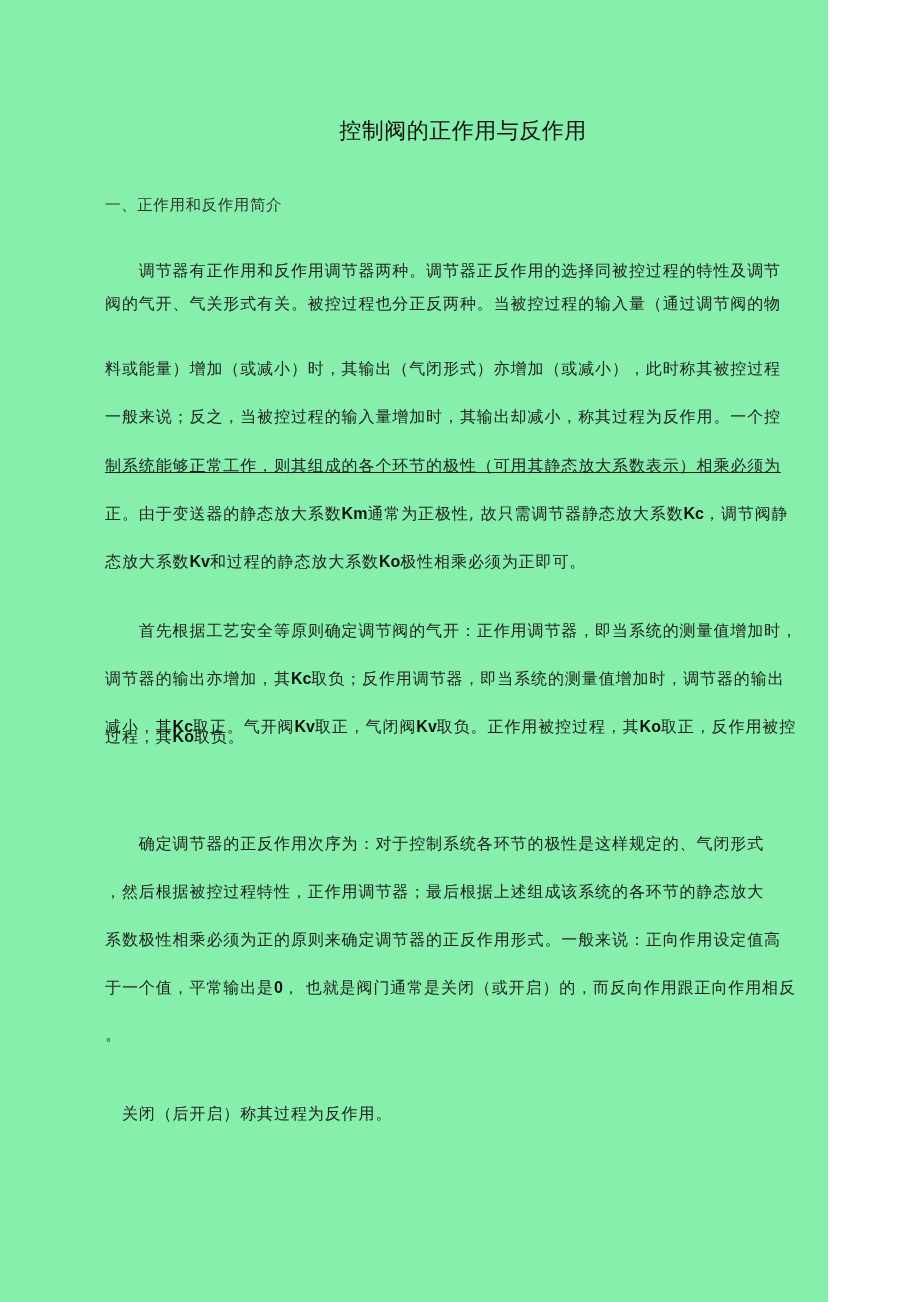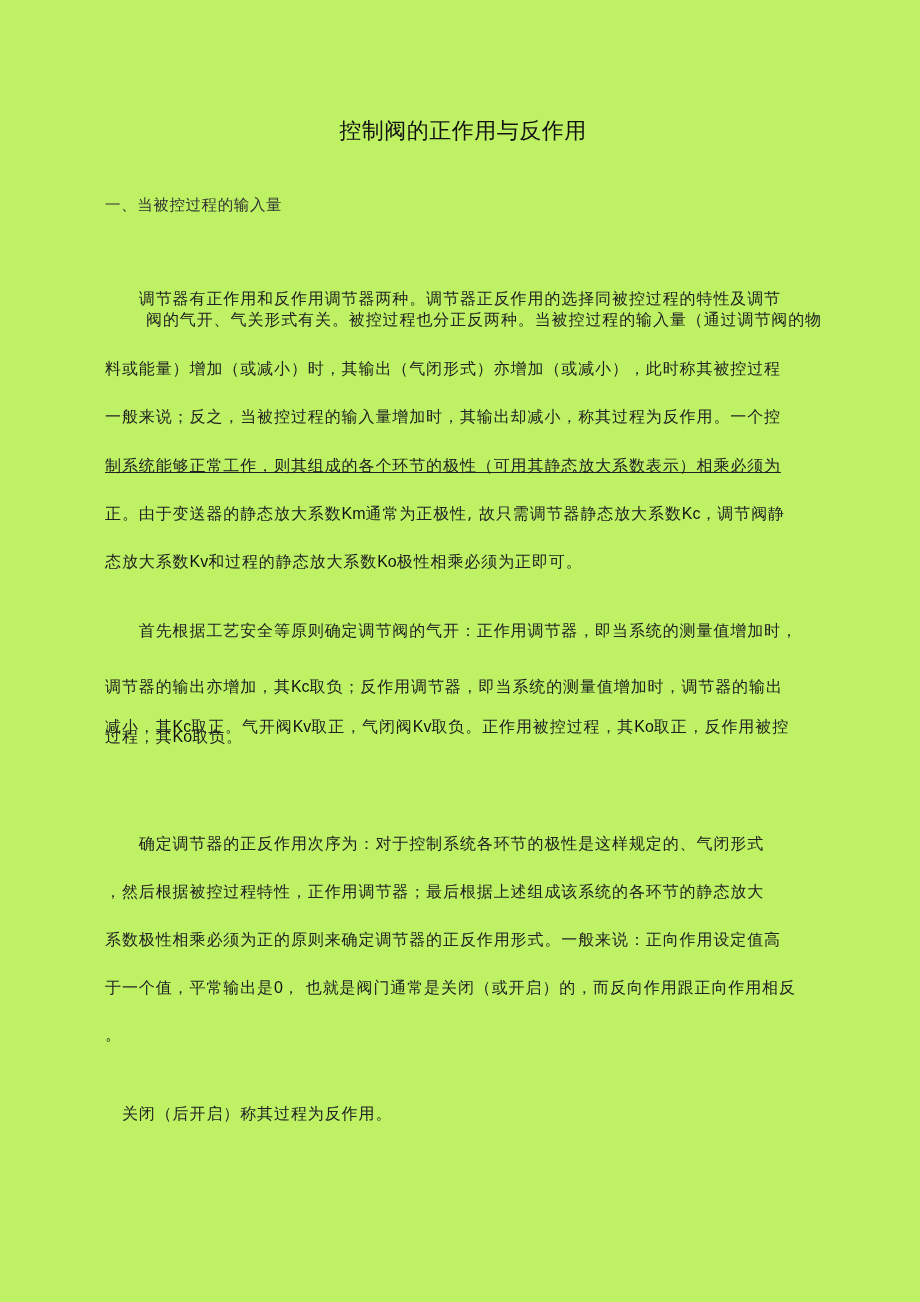"控制阀的正作用与反作用" .page { background: #bef264 -> #86efac; width: 920px -> 828px }
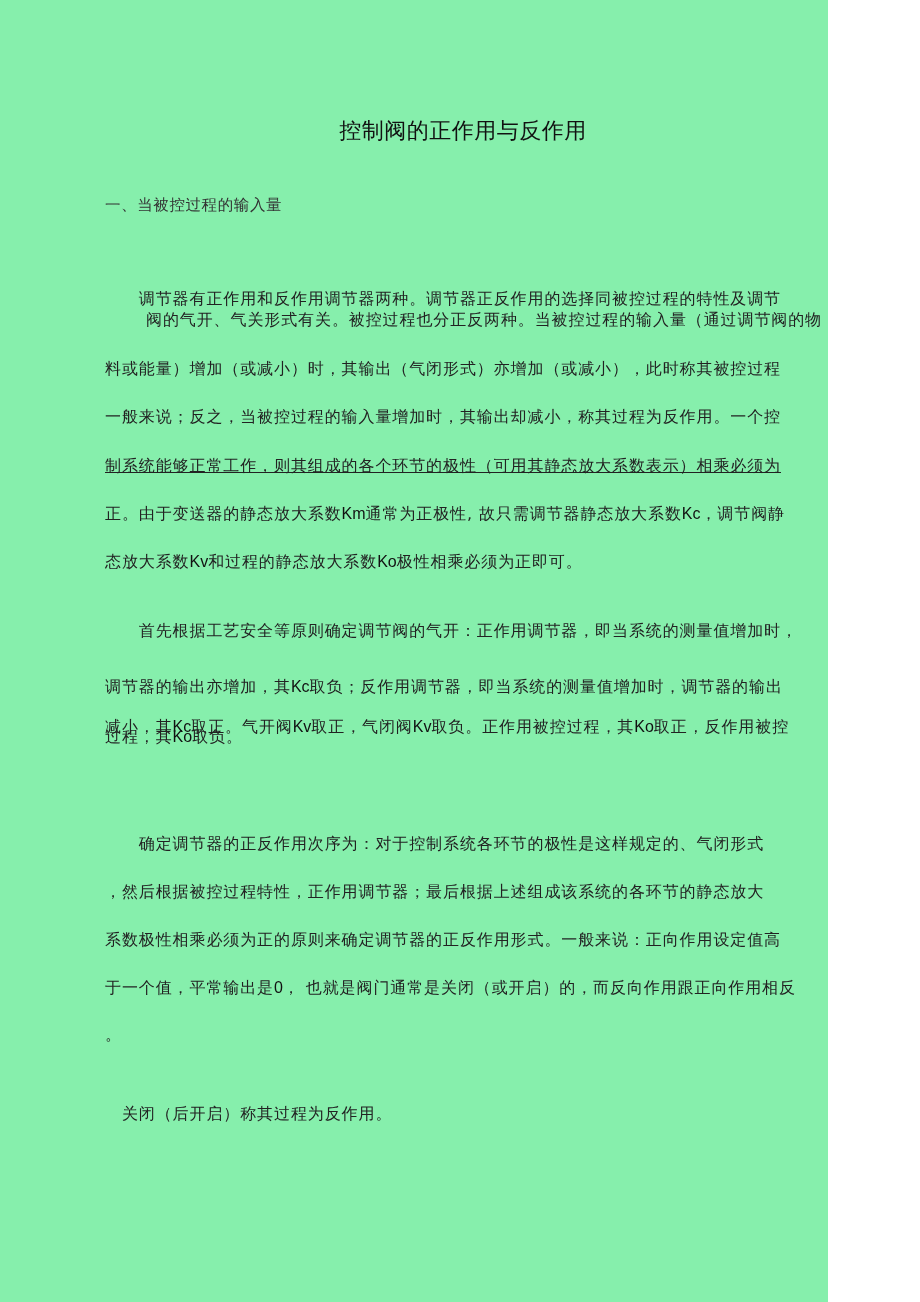"一、当被控过程的输入量" div.section-heading { text: 当被控过程的输入量 -> 正作用和反作用简介 }
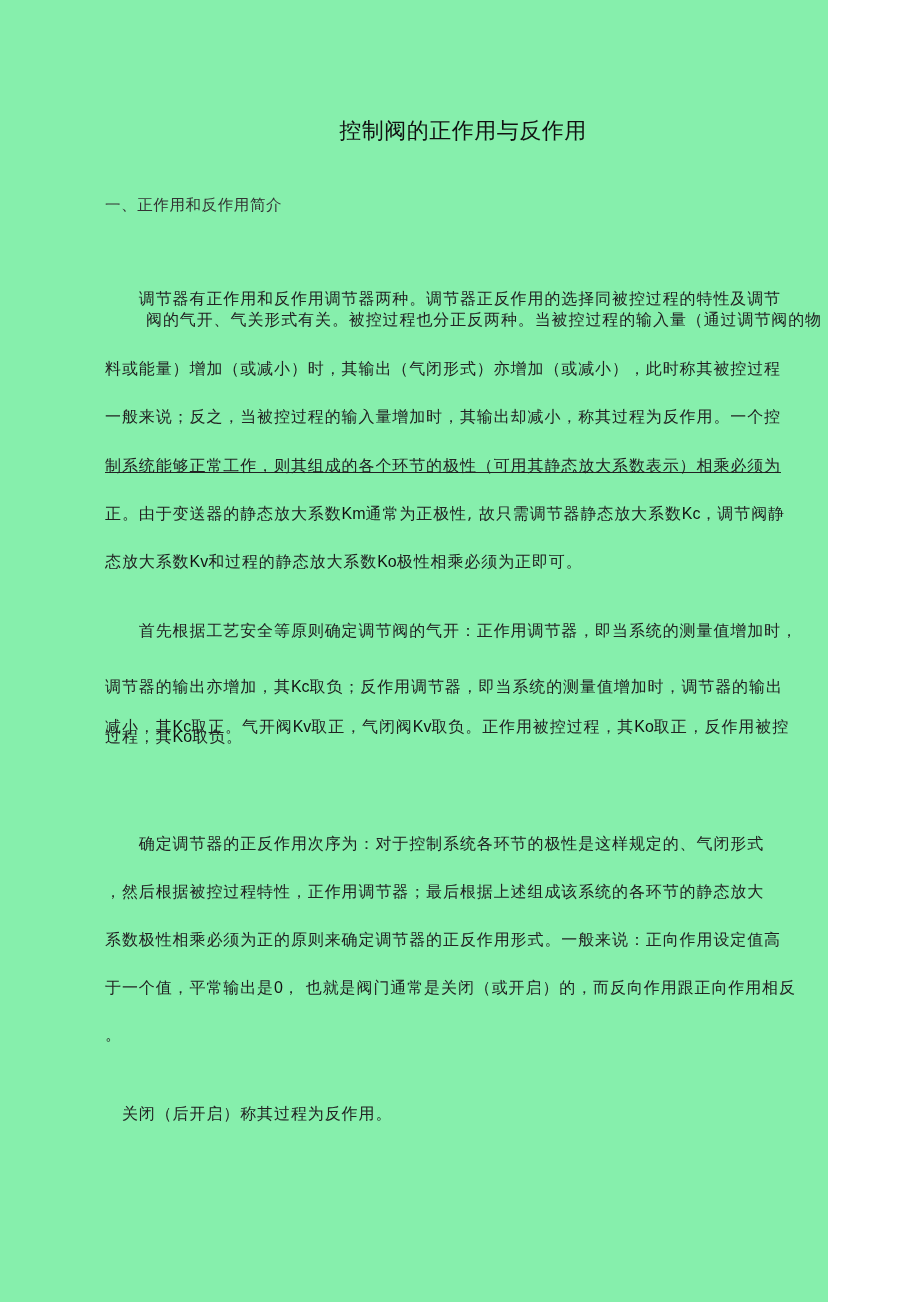"调节器有正作用和反作用调节器两种。调节器正反作用的选择同被控过程的特性及调节" div.line { margin-top: 28px -> none }
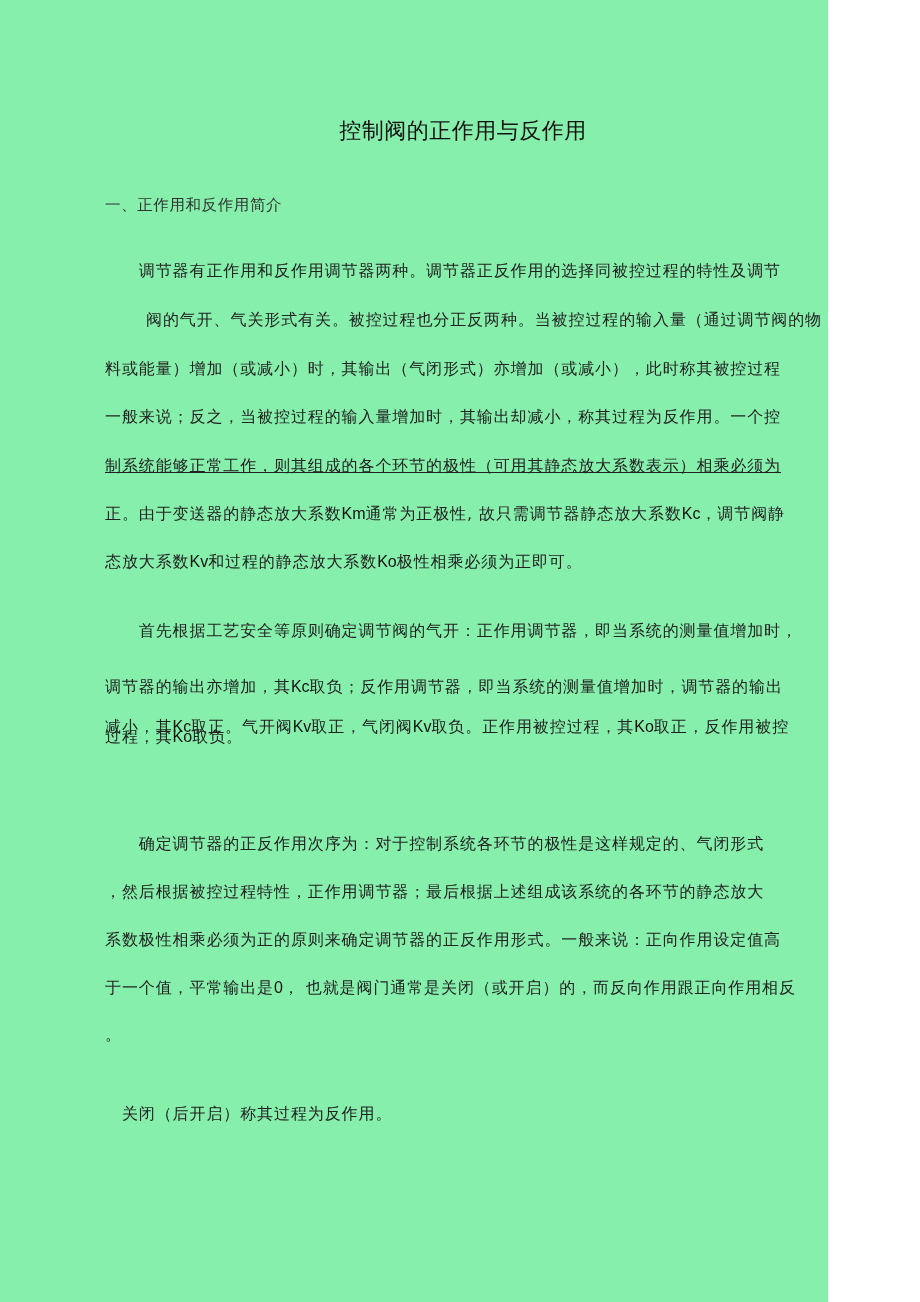"阀的气开、气关形式有关。被控过程也分正反两种。当被控过程的输入量（通过调节阀的物" div.line { margin-left: 41px -> none; top: 308px -> 292px }
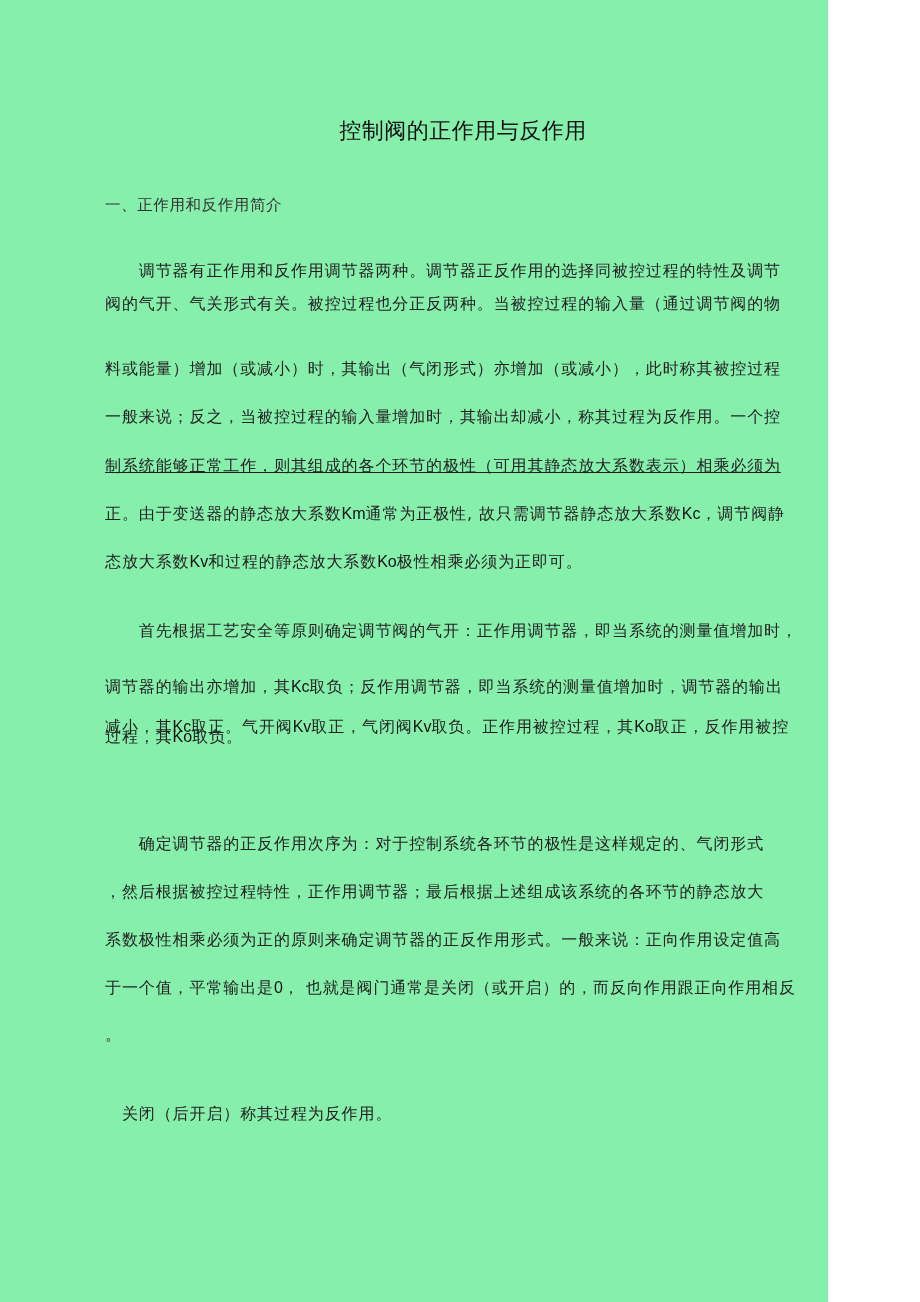"Km" .line b, .line .latin { font-weight: normal -> bold }
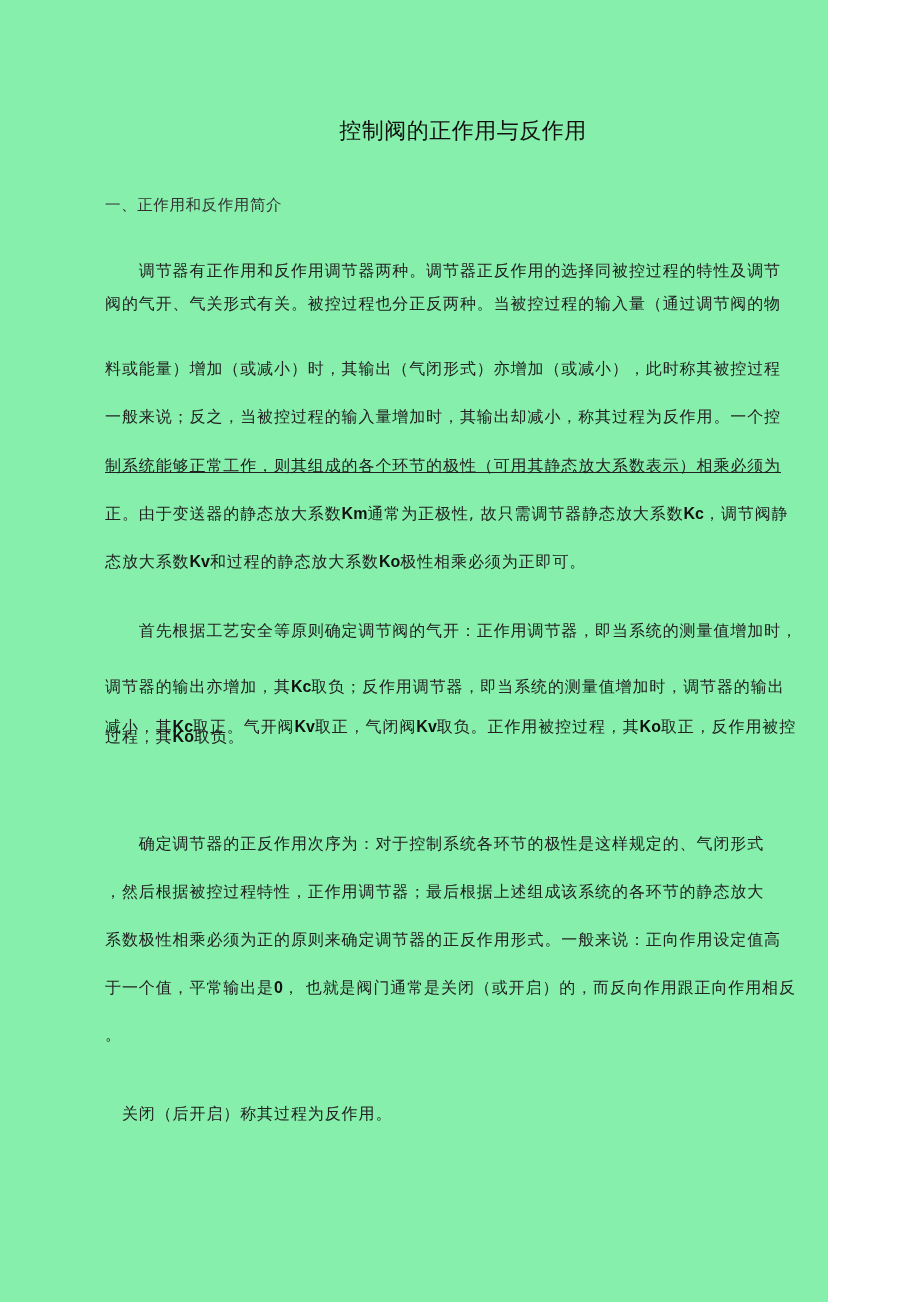"调节器的输出亦增加，其Kc取负；反作用调节器，即当系统的测量值增加时，调节器的输" div.line { margin-top: 8px -> none }
